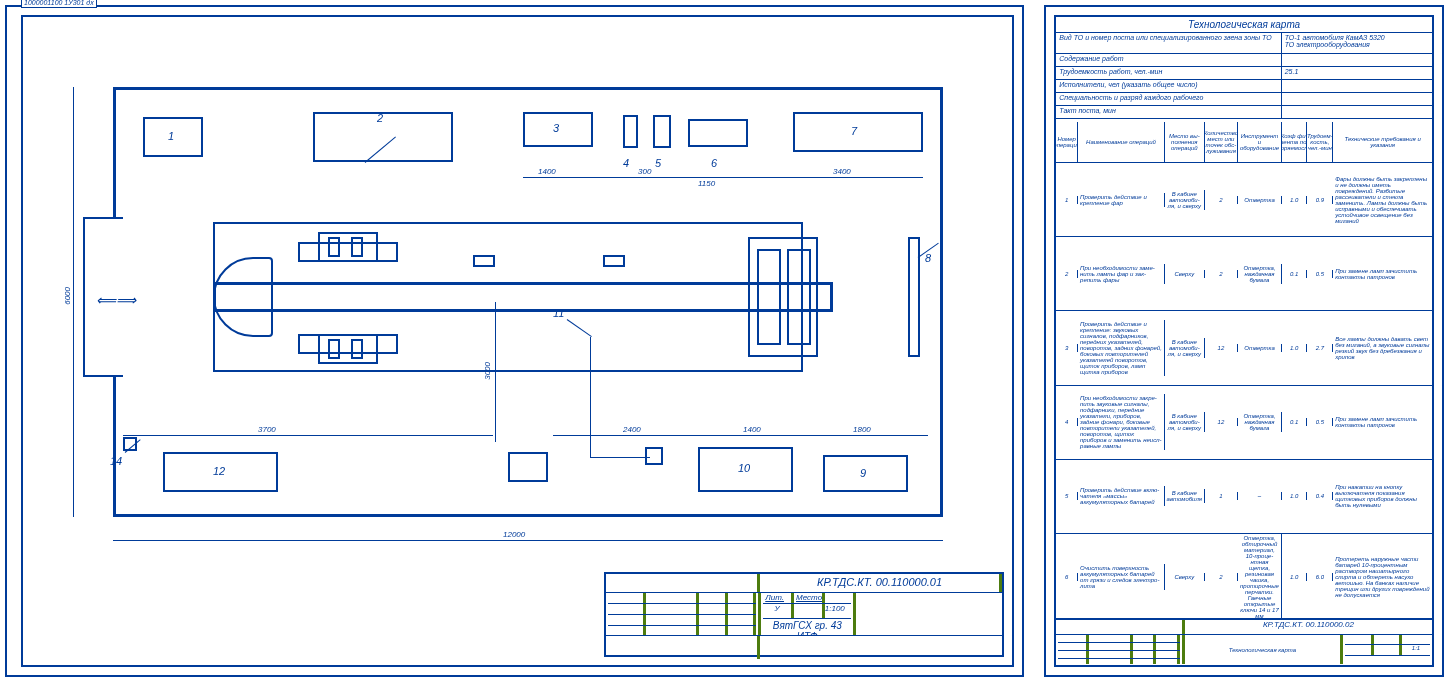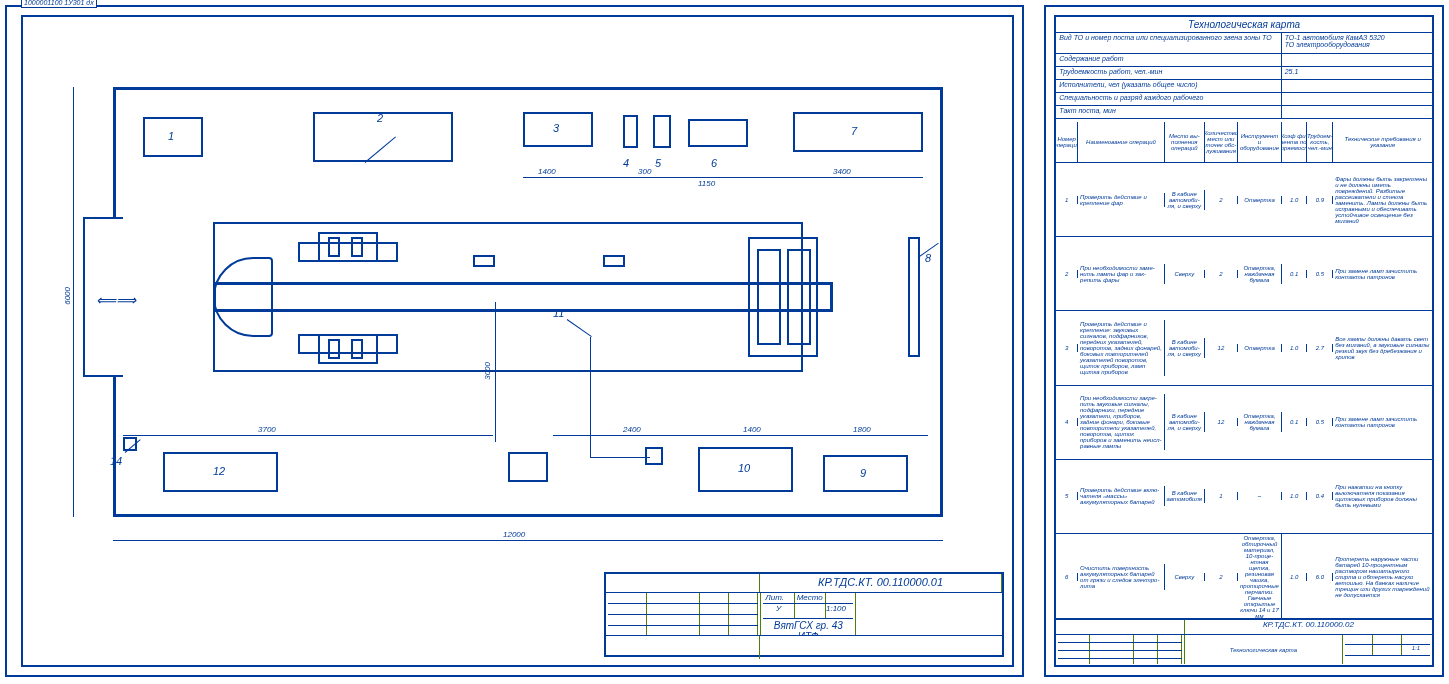"КР.ТДС.КТ. 00.110000.01" .tb-cell { border-right: 1px solid #4d7c0f -> 3px solid #4d7c0f }
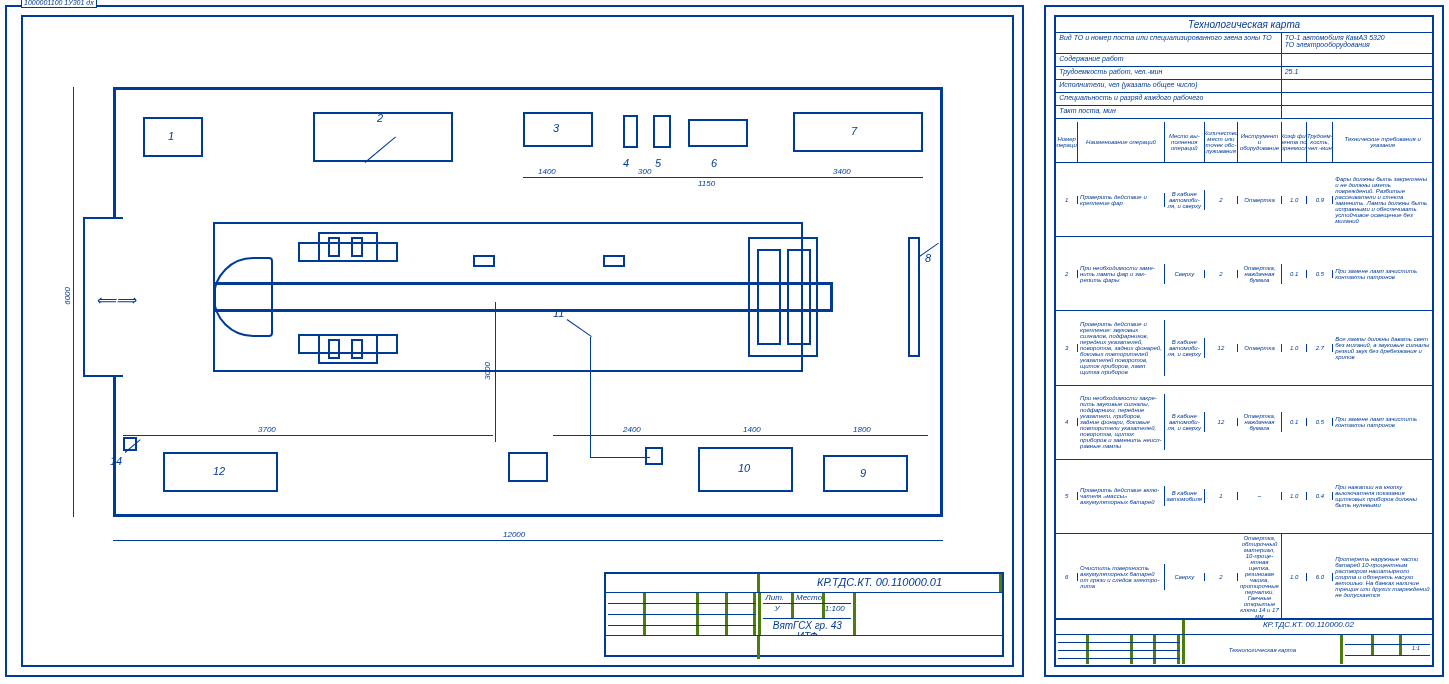"Лит." div { text-decoration: none -> underline }
